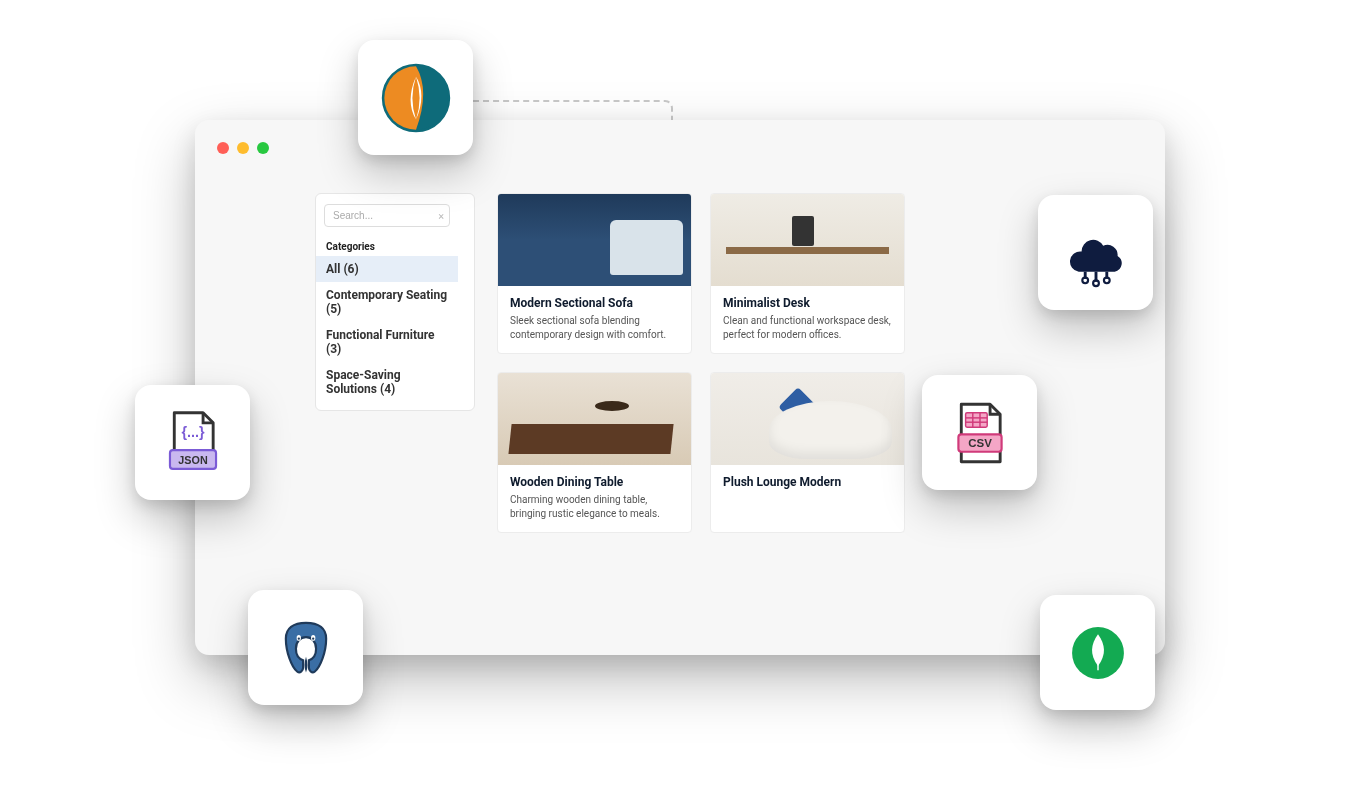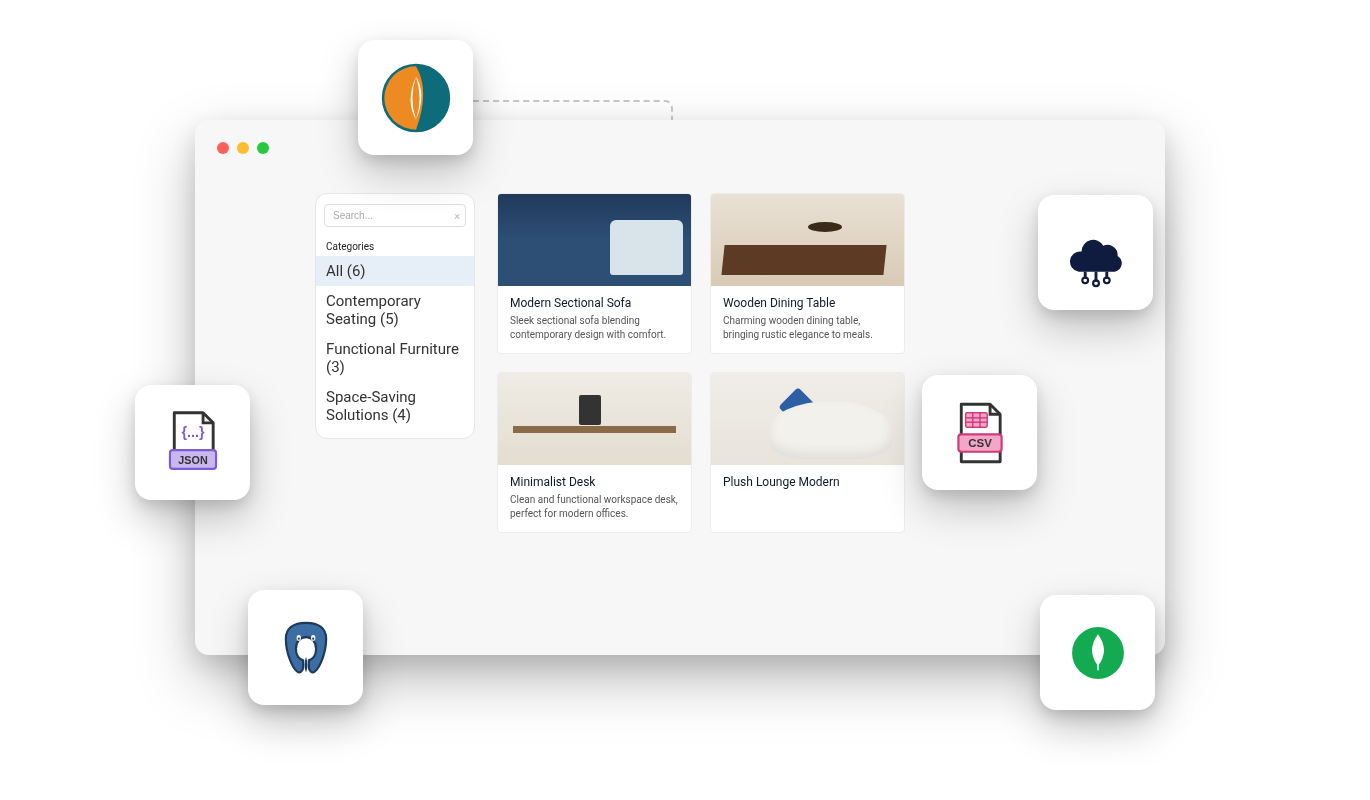"Search..." .sidebar { border-radius: 12px -> 6px; padding: 6px 0 8px 0 -> 6px 16px 8px 0 }
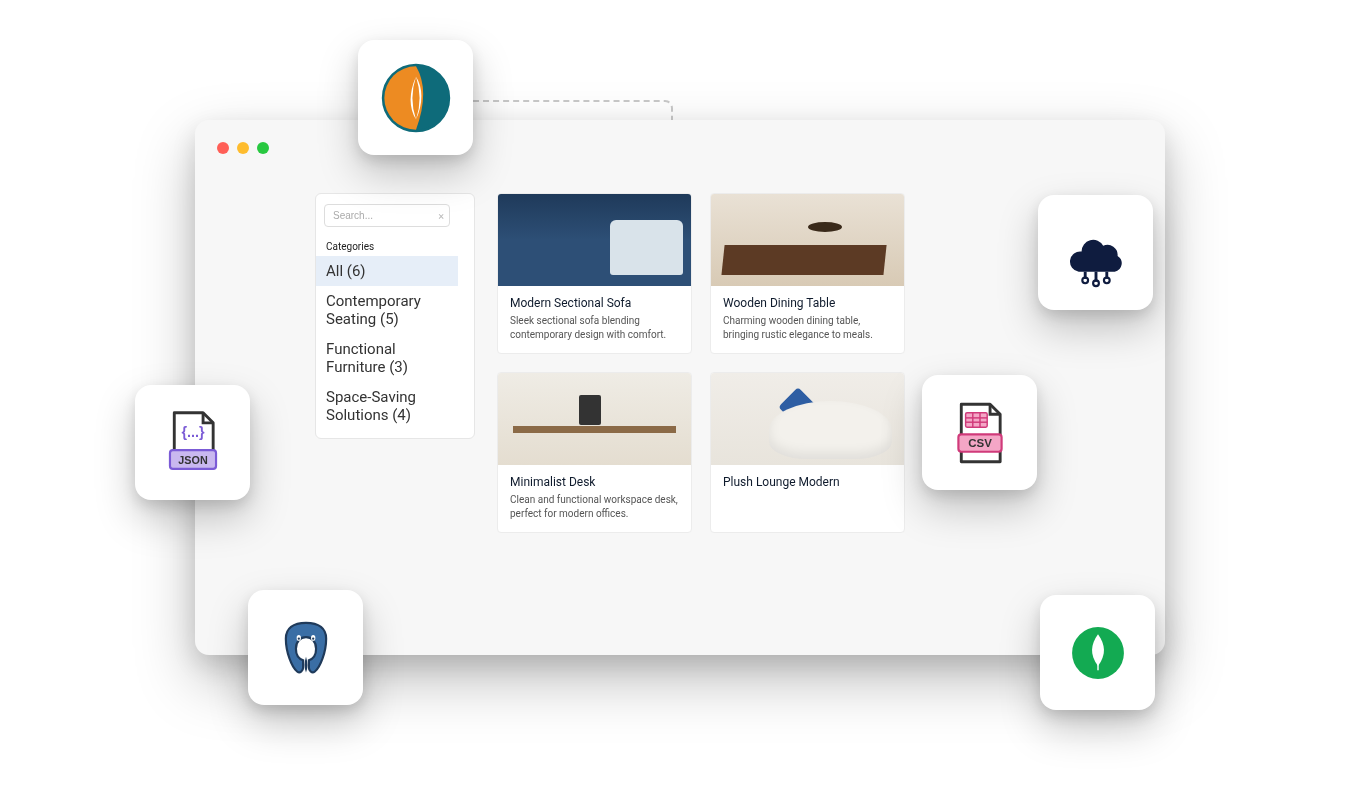"Categories" .sidebar-heading { font-weight: 400 -> 700 }
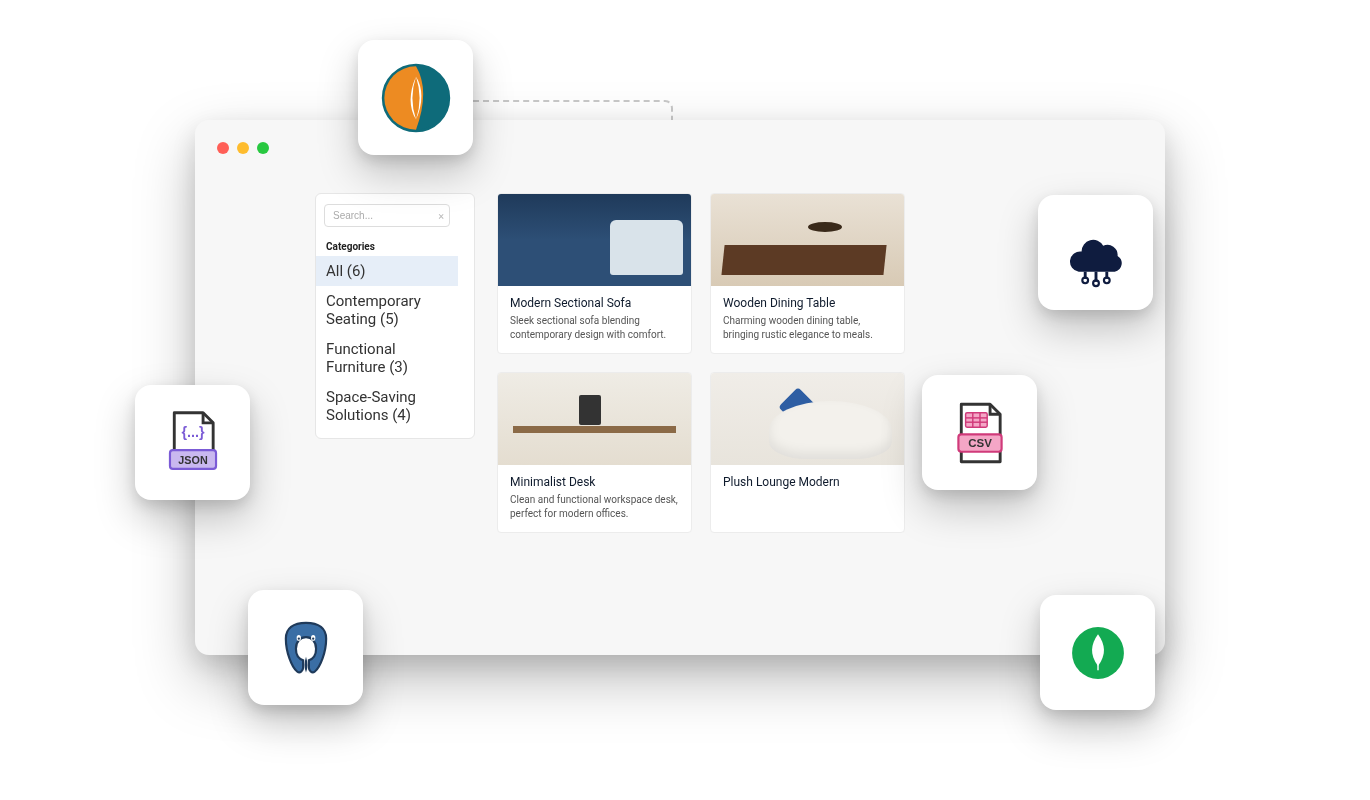"All (6)" .cat-item { font-size: 15px -> 12px; font-weight: none -> bold }
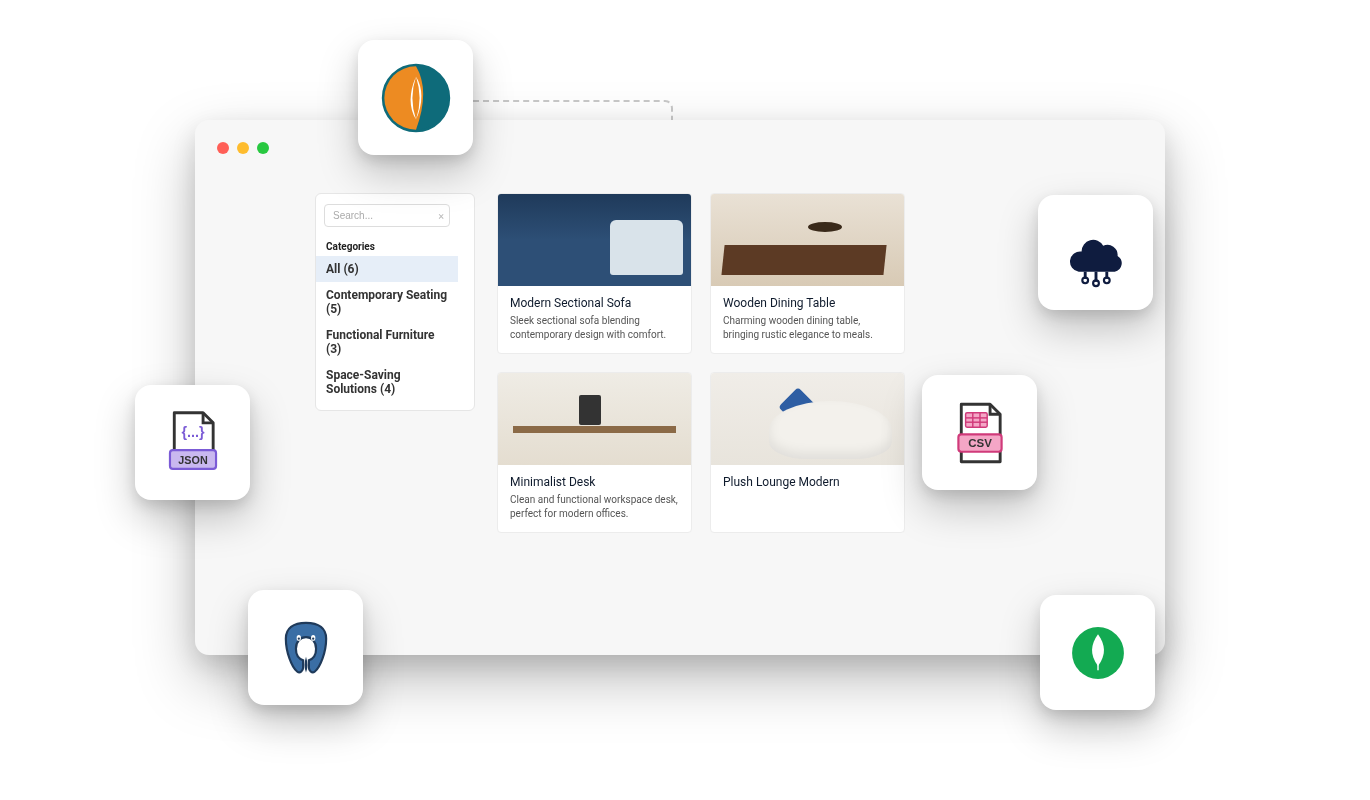"Modern Sectional Sofa" .card-title { font-weight: 400 -> 700 }
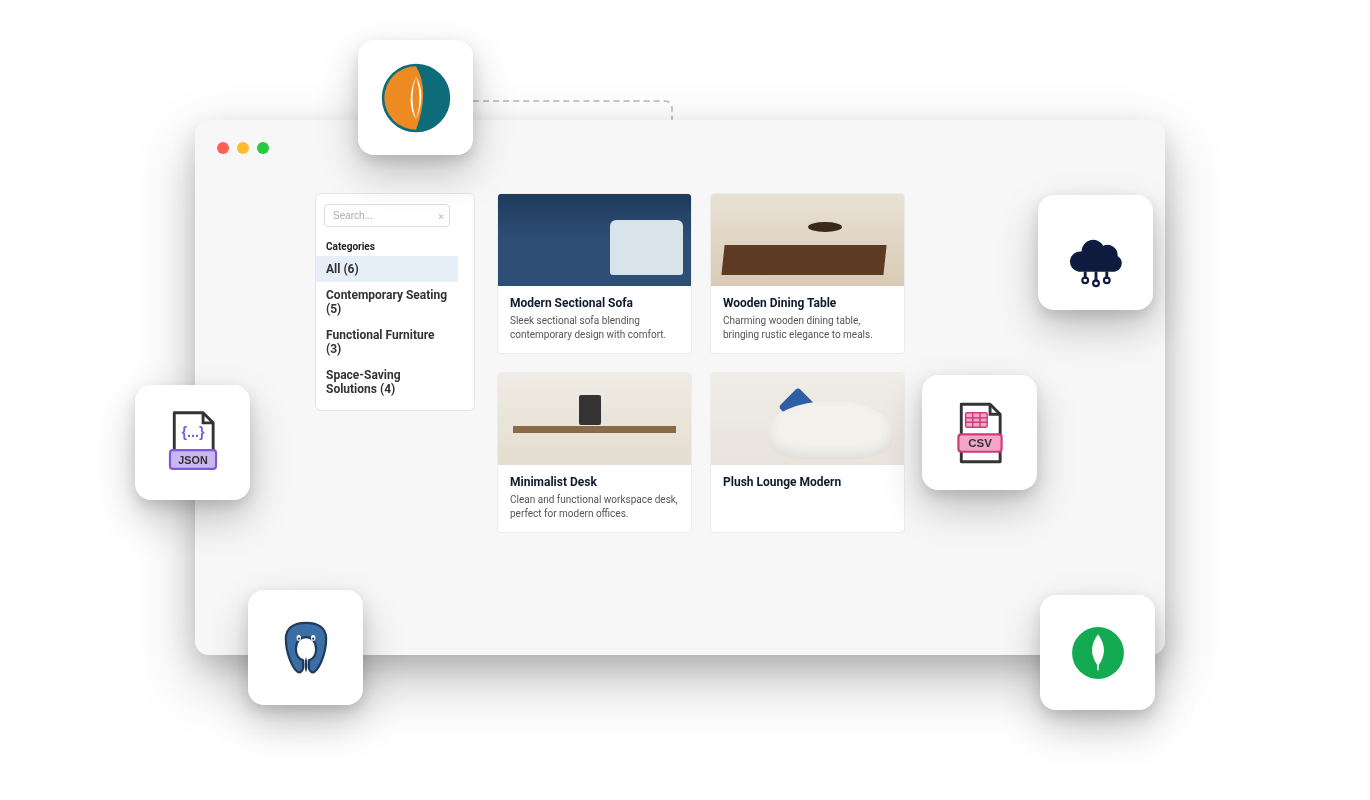"Wooden Dining Table" div.card { order: before "Minimalist Desk" -> after "Minimalist Desk" }
